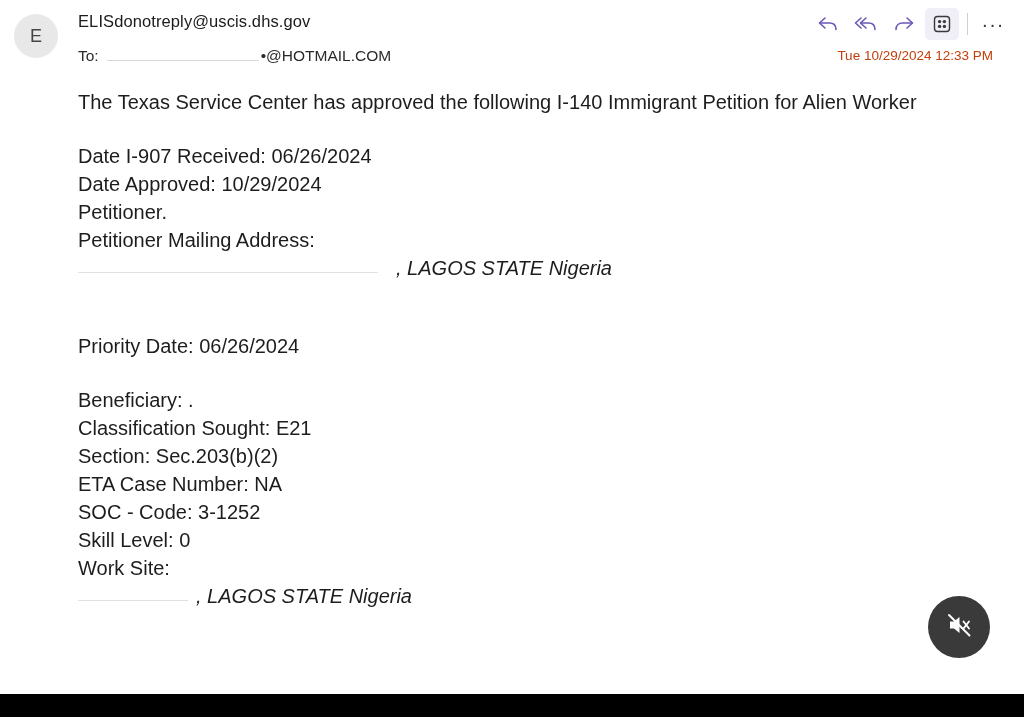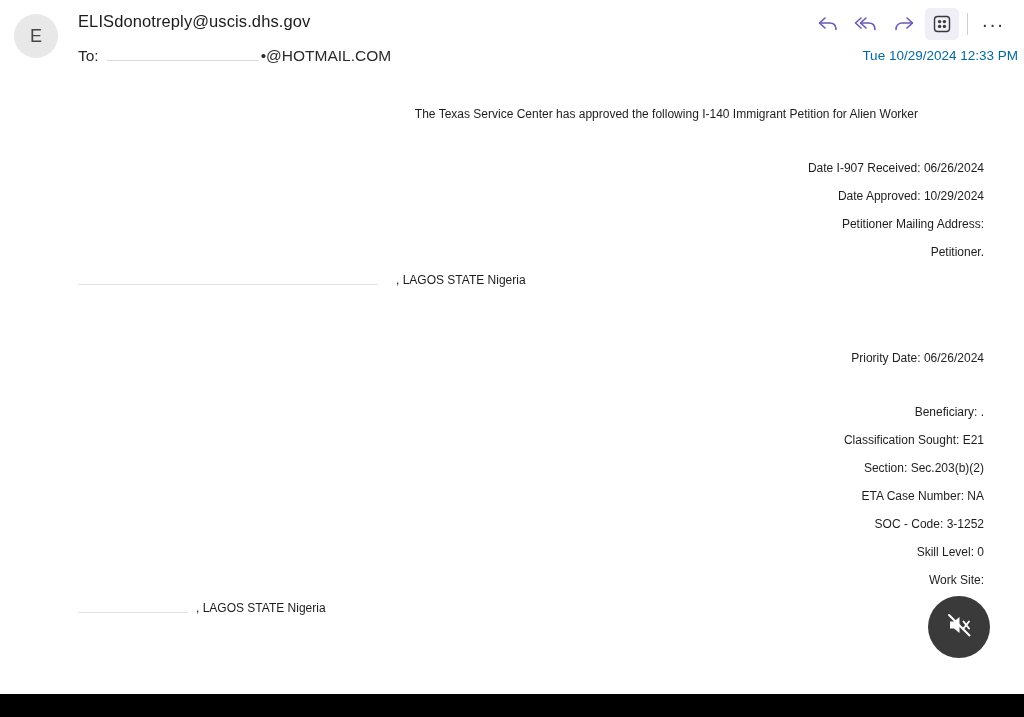"Tue 10/29/2024 12:33 PM" .timestamp { color: #0369a1 -> #c2410c; right: 6px -> 31px }
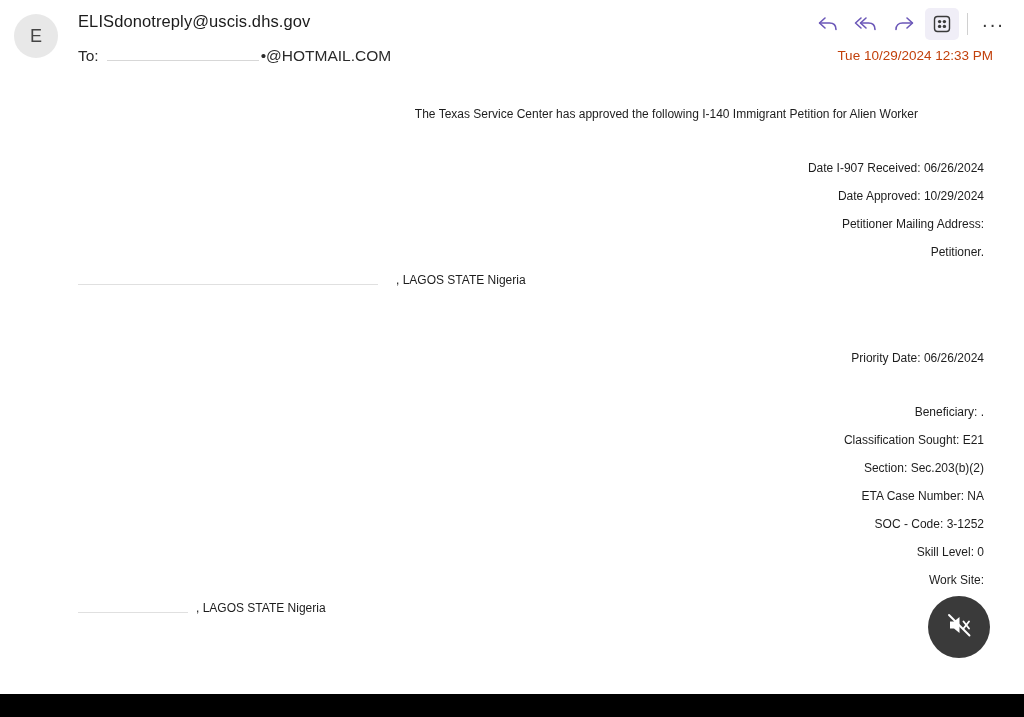"The Texas Service Center has" .body-text { font-size: 12px -> 20px; text-align: right -> none; top: 100px -> 88px }
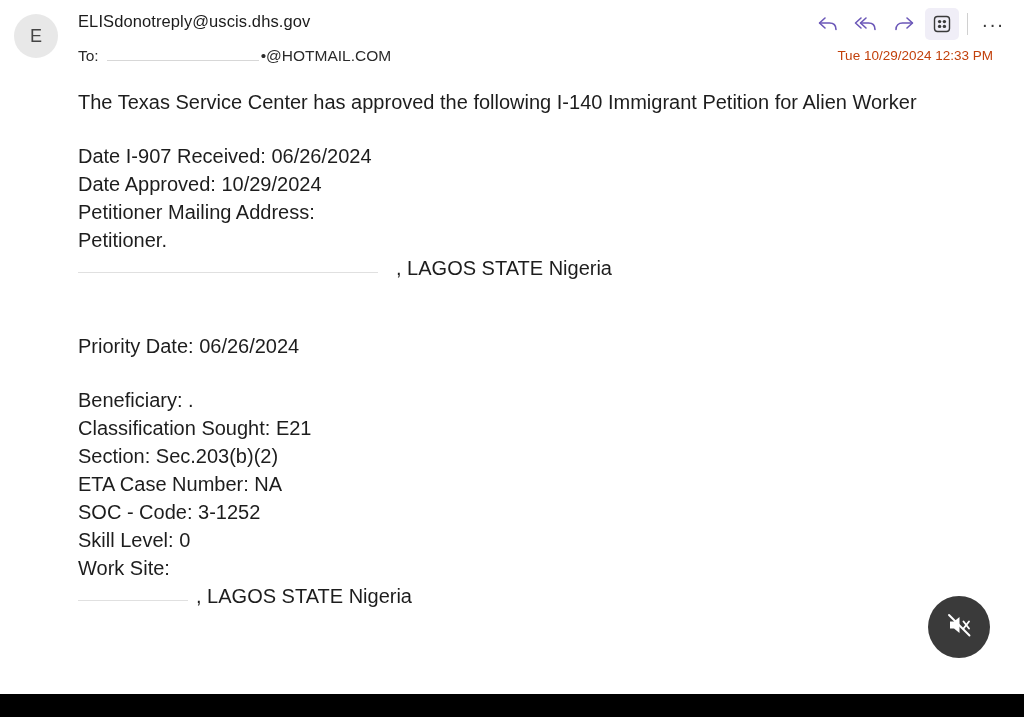"Petitioner Mailing Address:" div.line { order: before "Petitioner." -> after "Petitioner." }
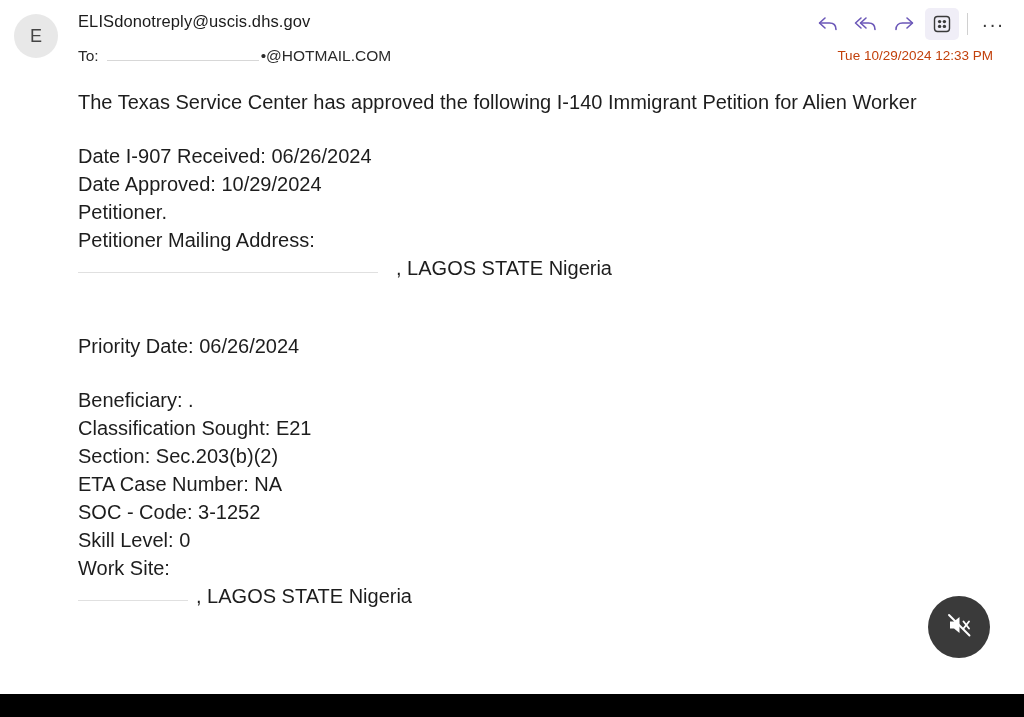", LAGOS STATE Nigeria" .addr-line { font-style: none -> italic }
